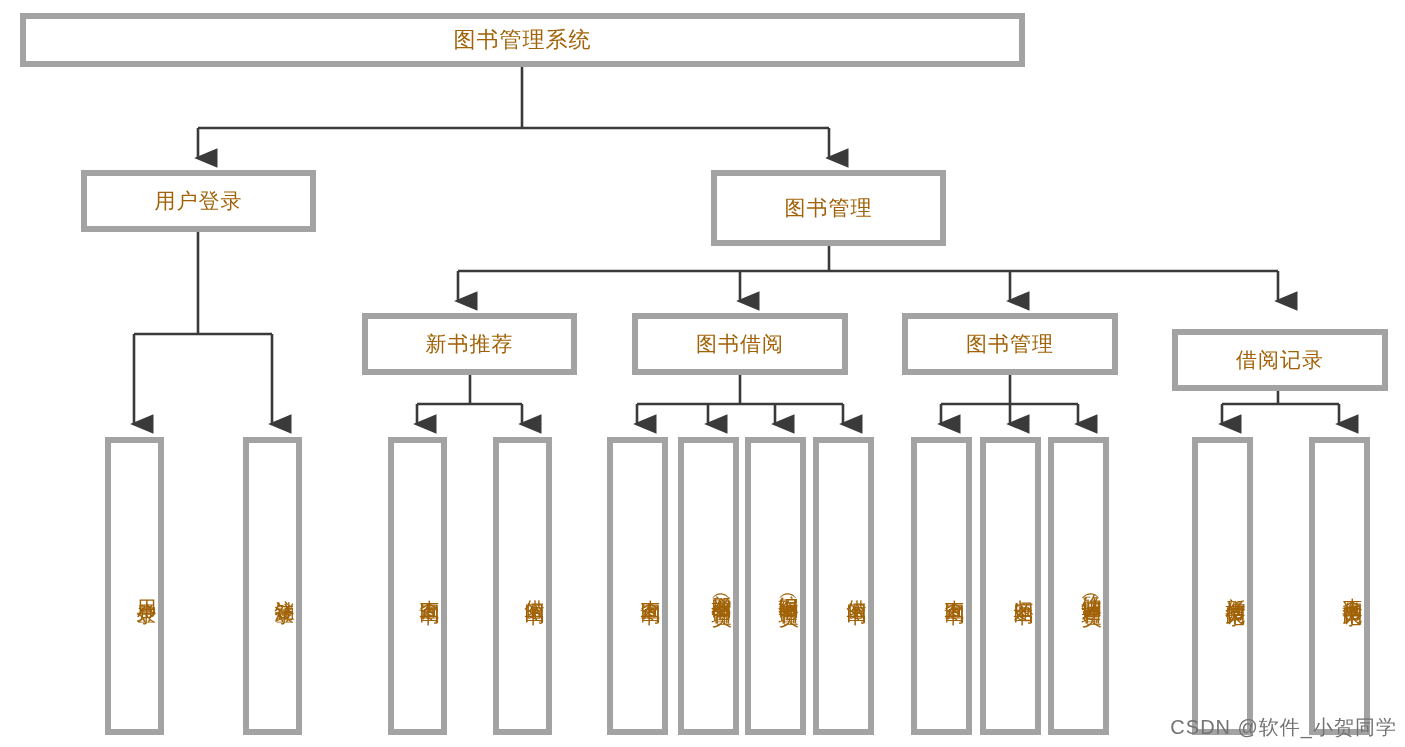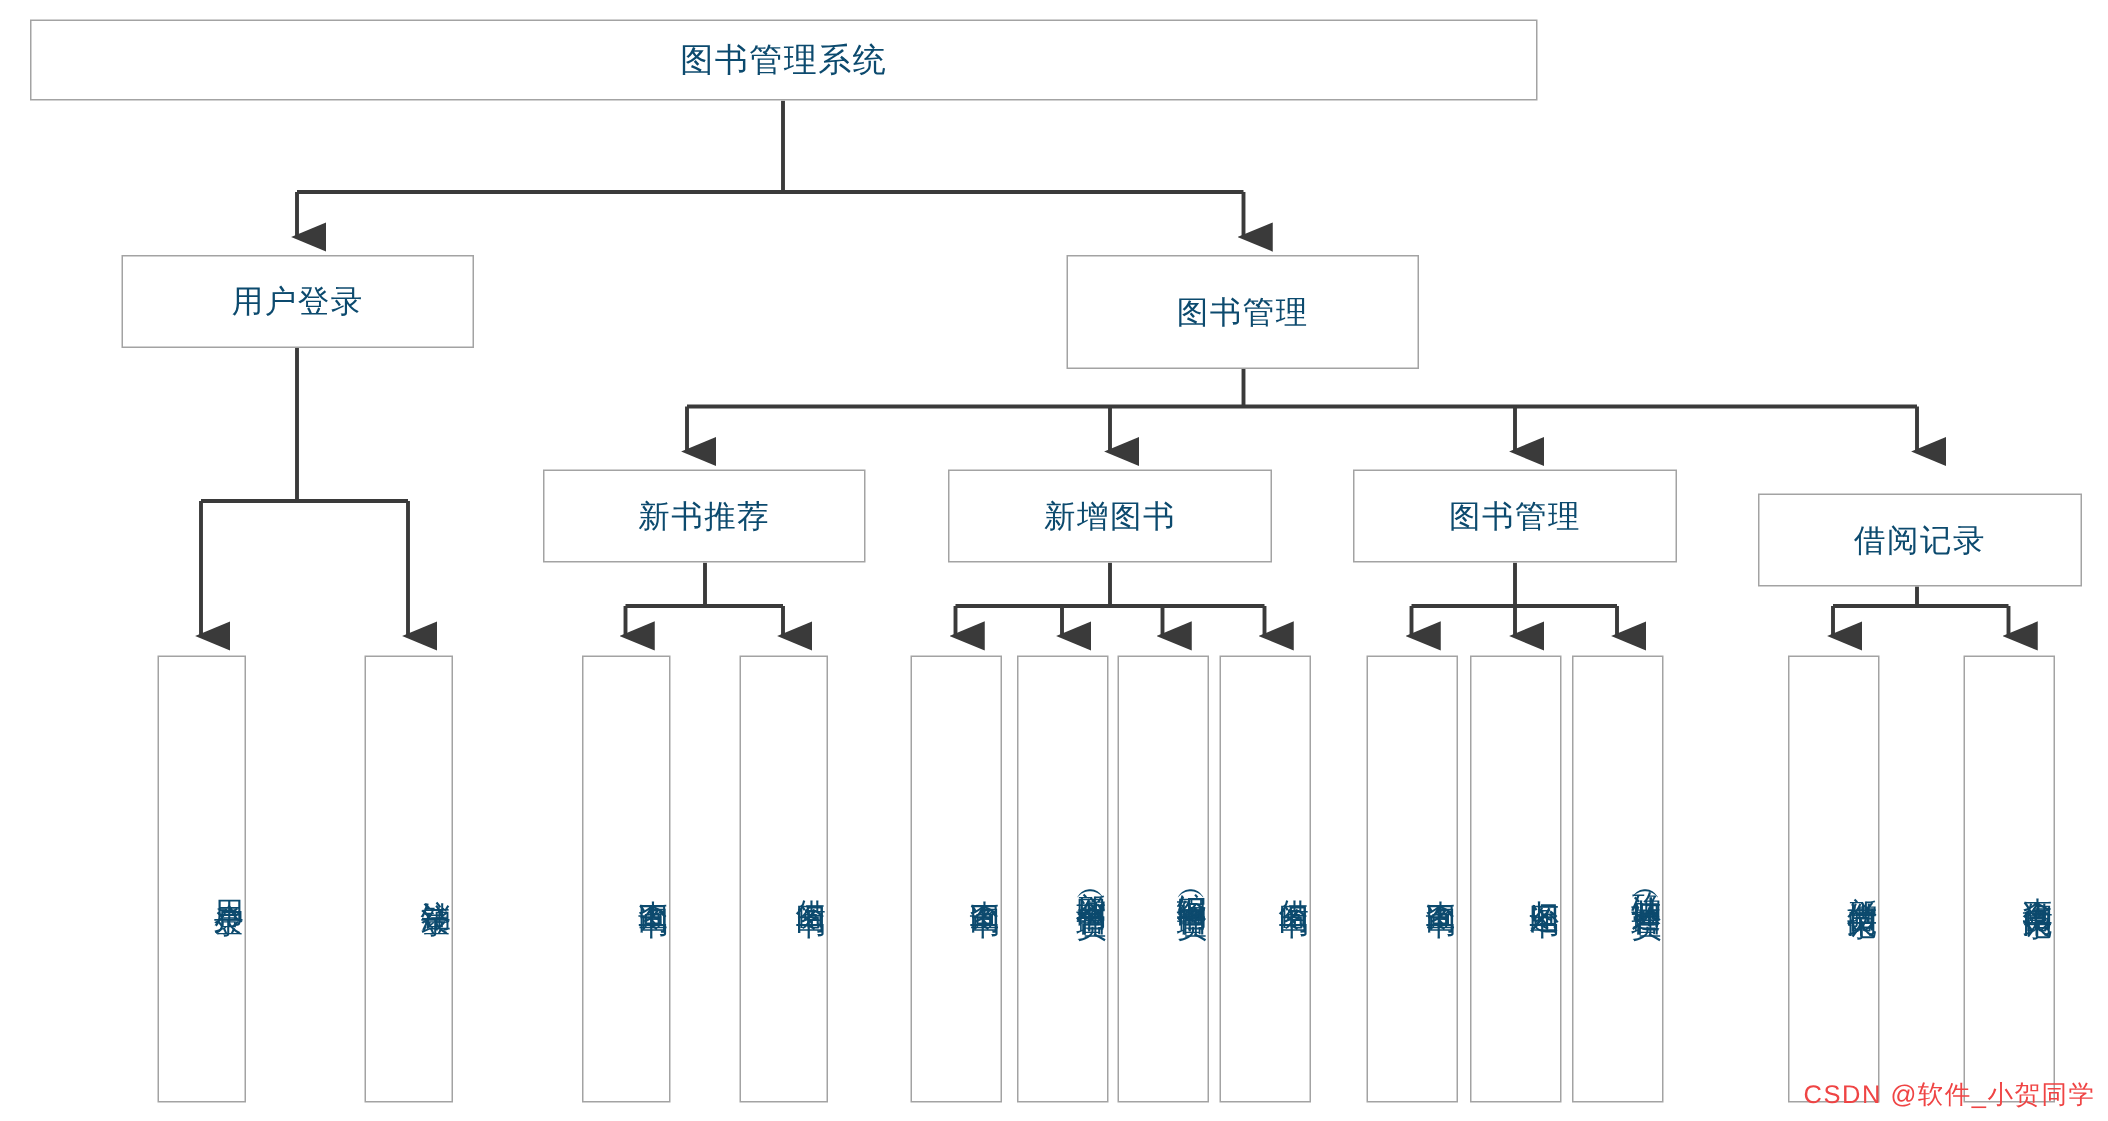"图书管理系统" .node { border: 1px solid #a3a3a3 -> 6px solid #a3a3a3; color: #0c4a6e -> #a16207 }
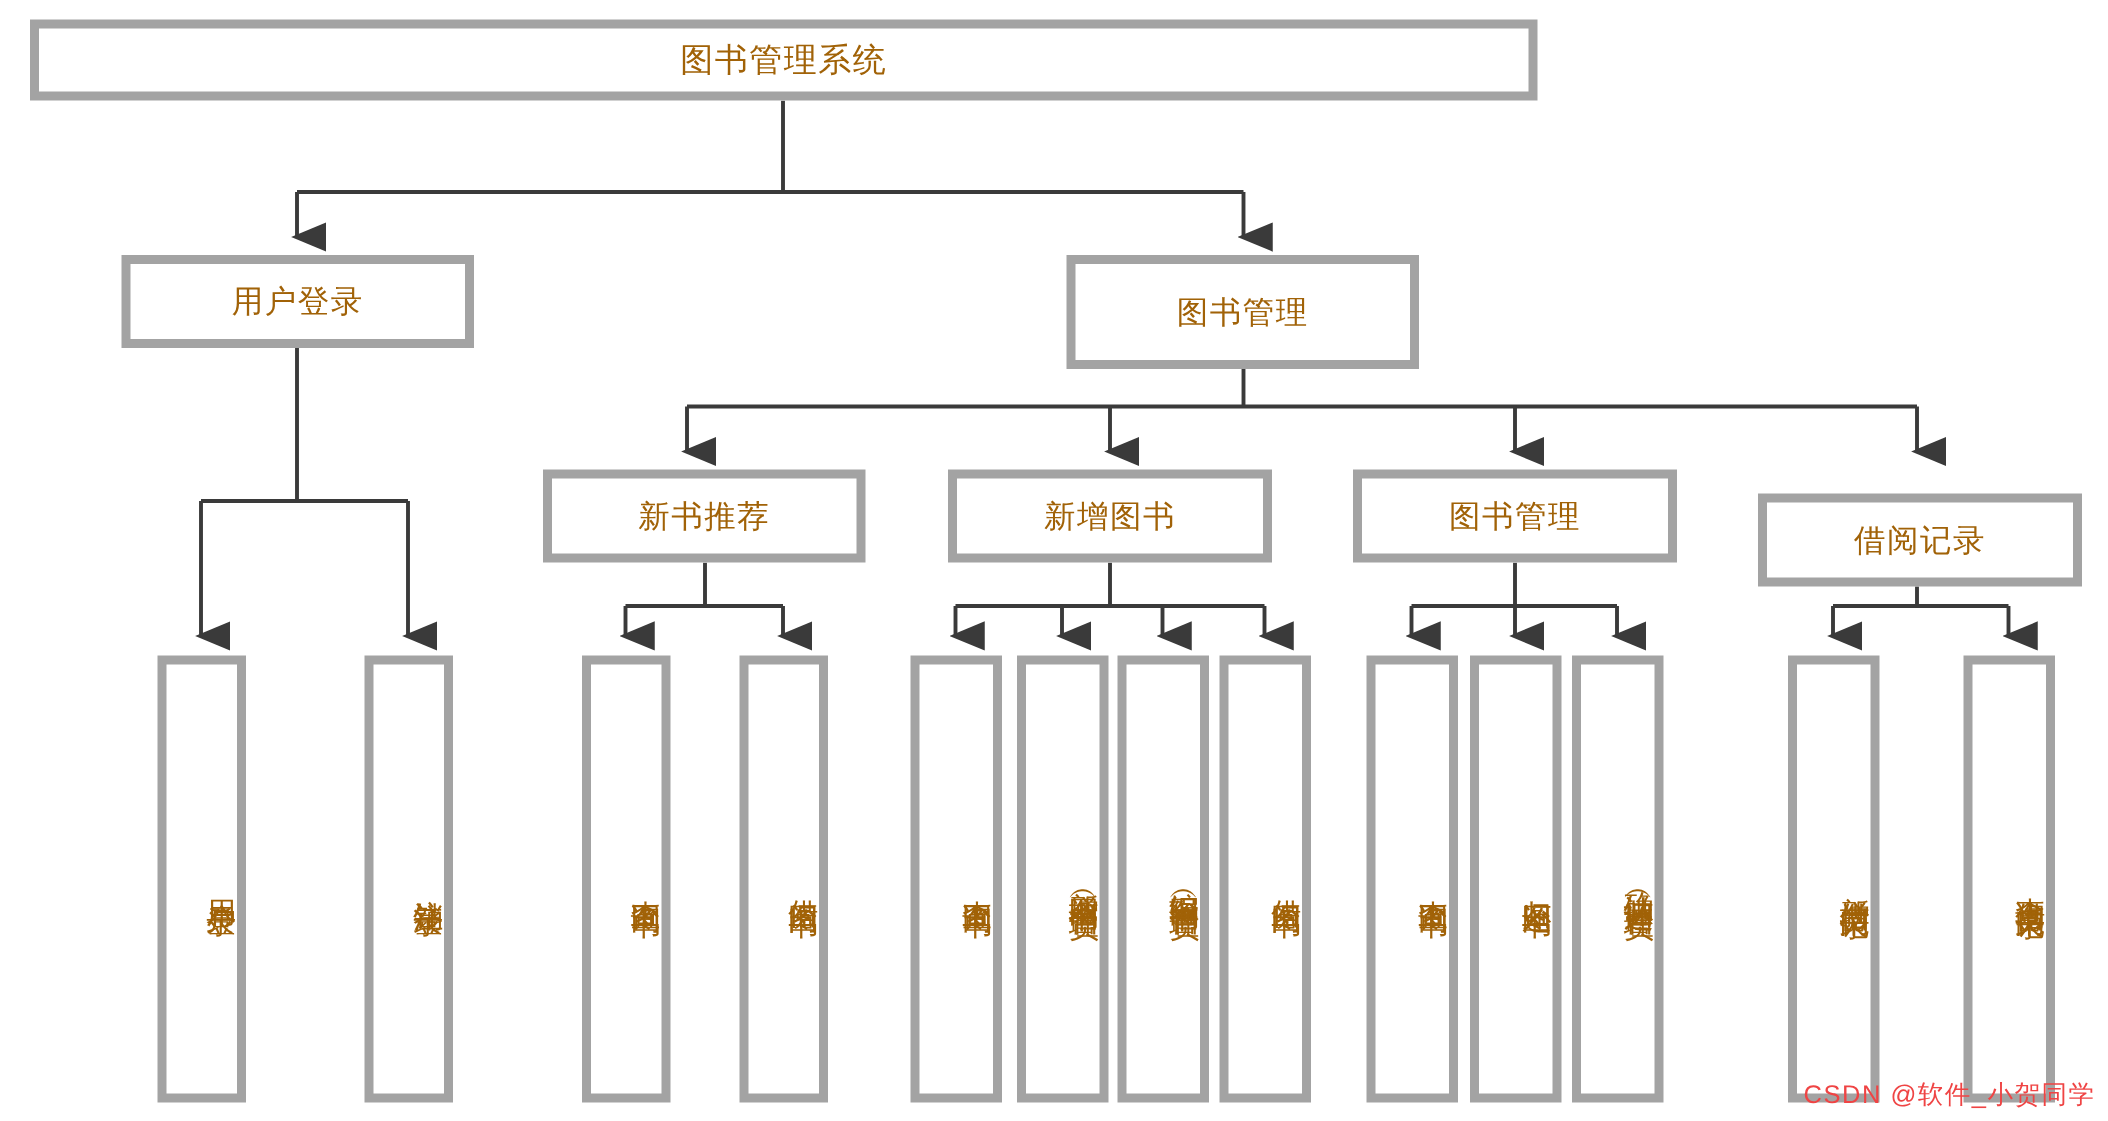"新增图书" span { text: 新增图书 -> 图书借阅 }
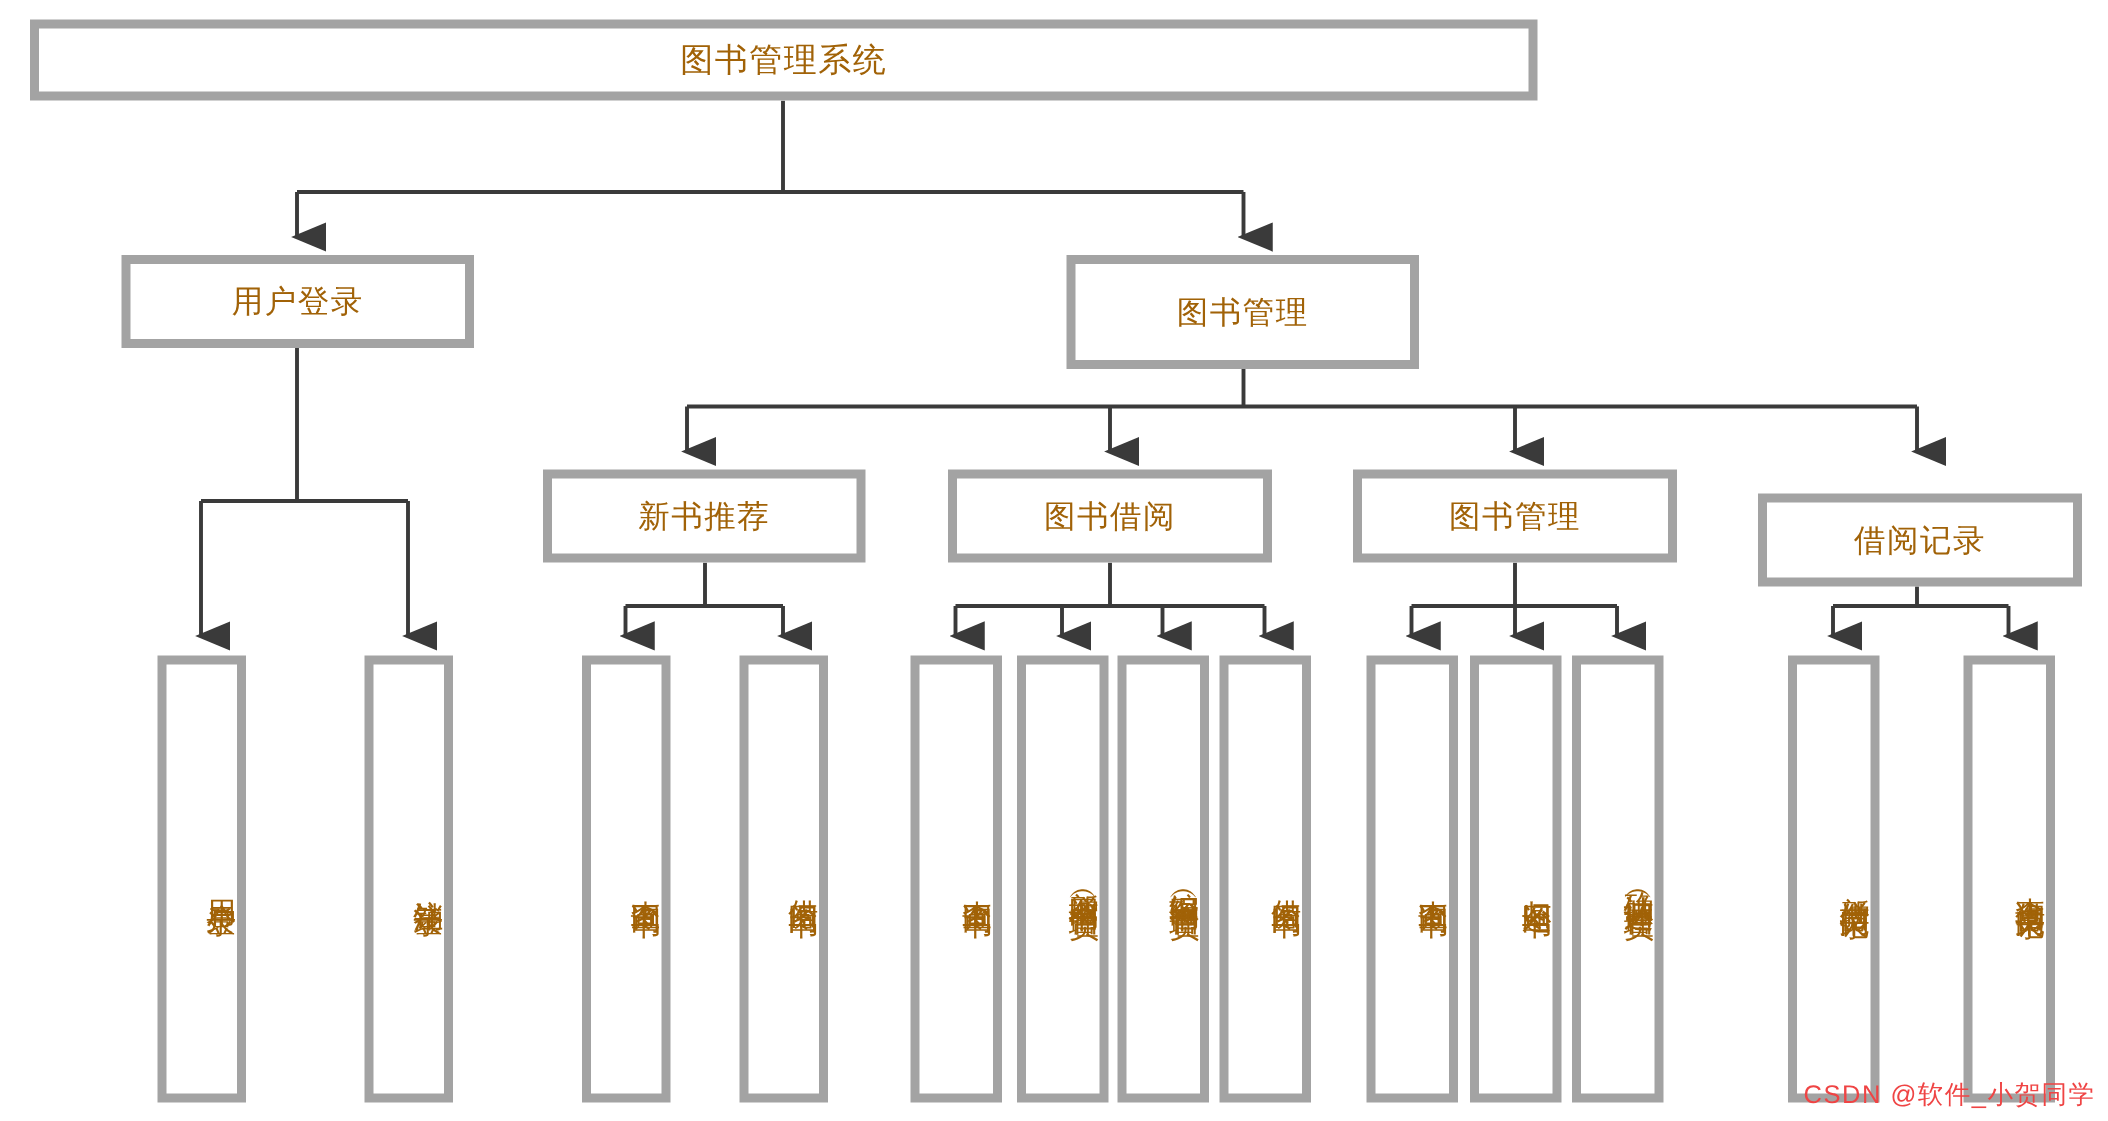"CSDN @软件_小贺同学" .watermark { color: #ef4444 -> #737373; font-size: 17px -> 20px }
